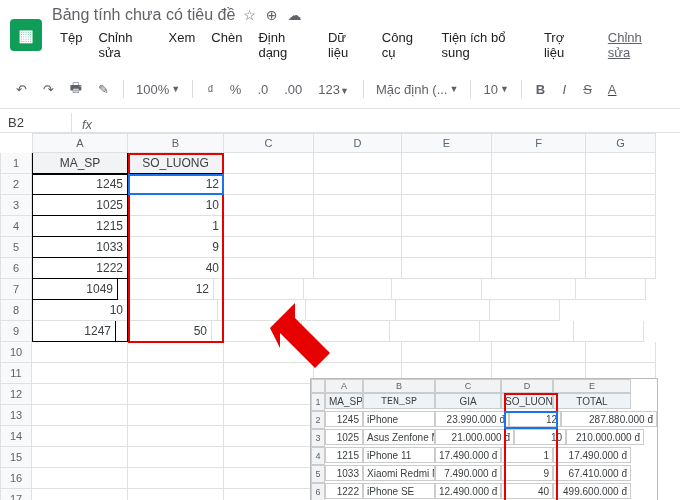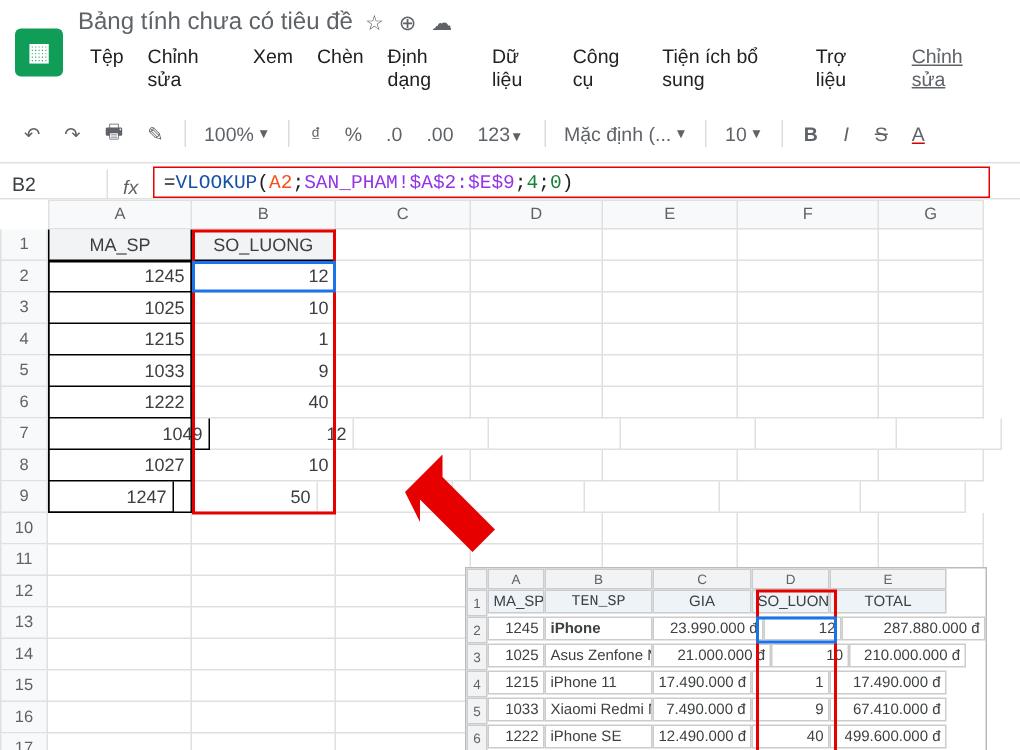"=VLOOKUP(A2;SAN_PHAM!$A$2:$E$9;4;0)" div.formula-input { html: <div> <span>=</span><span>VLOOKUP</span><span>(</span><span>A2</span><span>;</span><span>SAN_PHAM!$A$2:$E$9</span><span>;</span><span>4</span><span>;</span><span>0</span><span>)</span> </div> -> none }
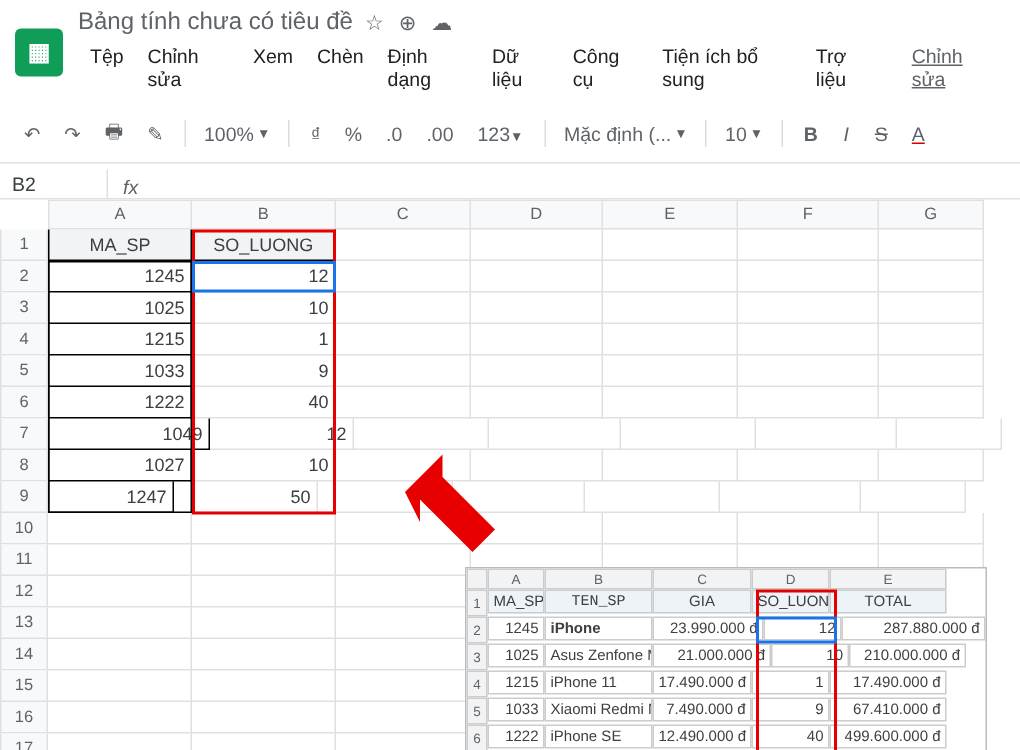"1049" div.cell { width: 108px -> 86px }
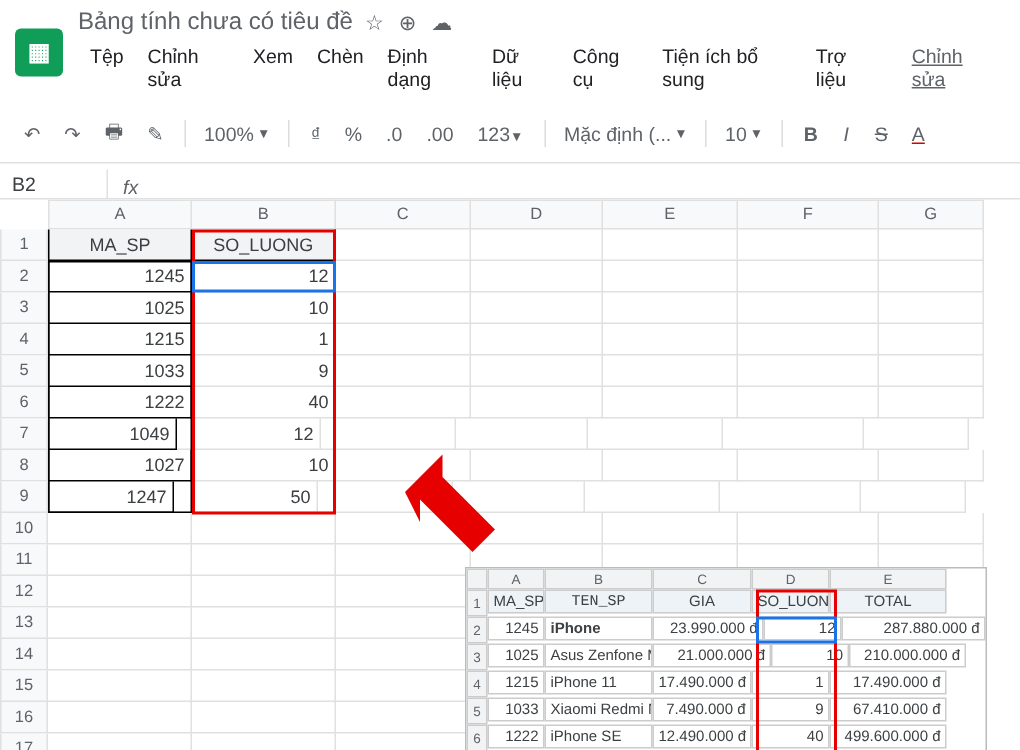"1027" div.cell { html: <div>1027</div> -> none }
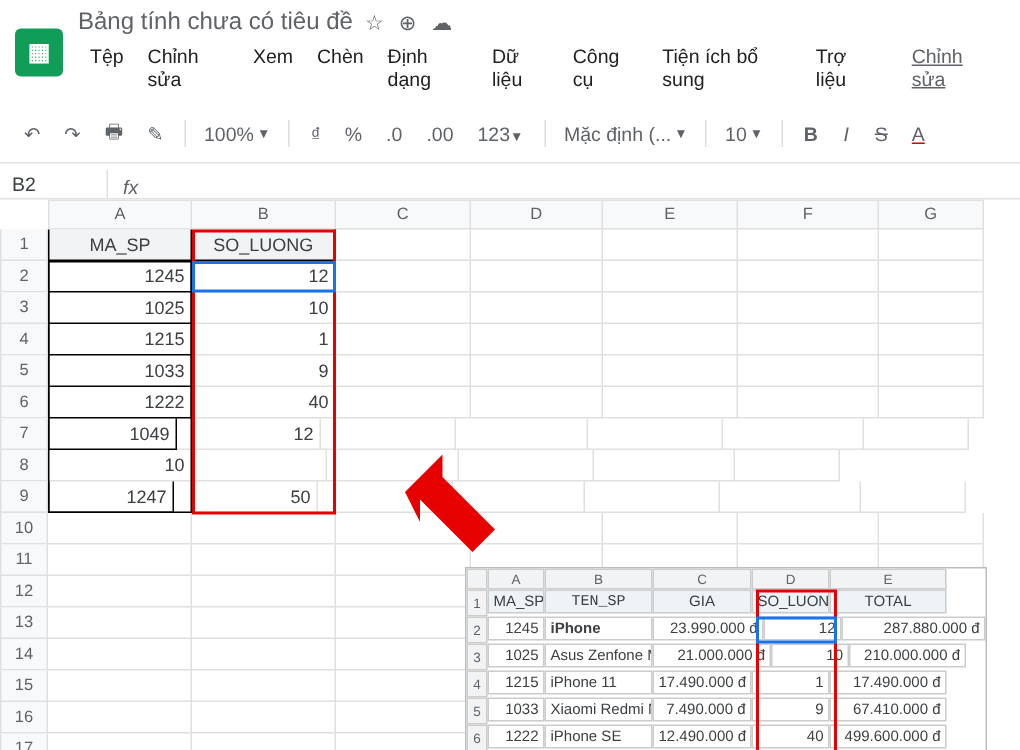"iPhone" div.emb-cell { font-weight: bold -> none }
